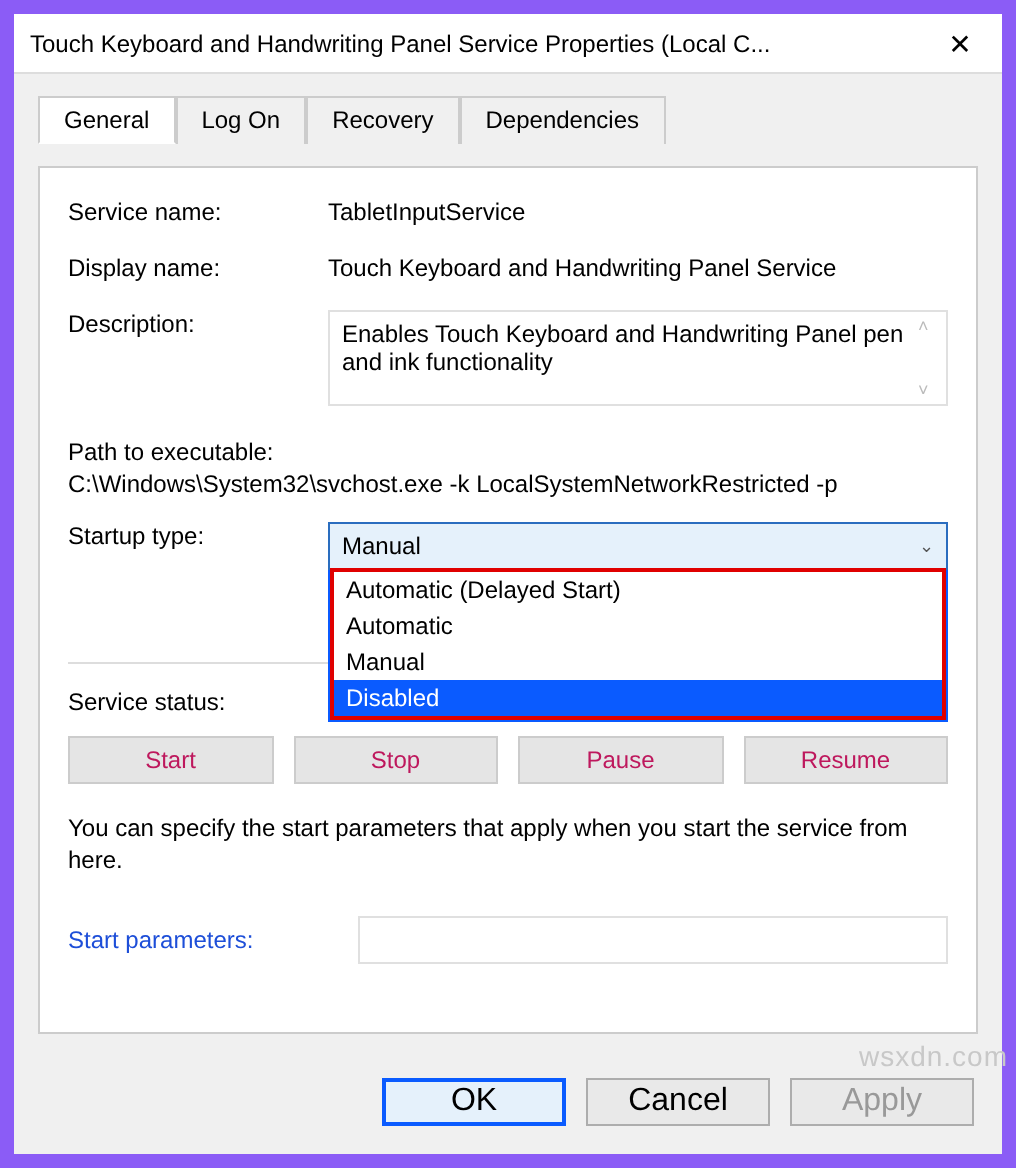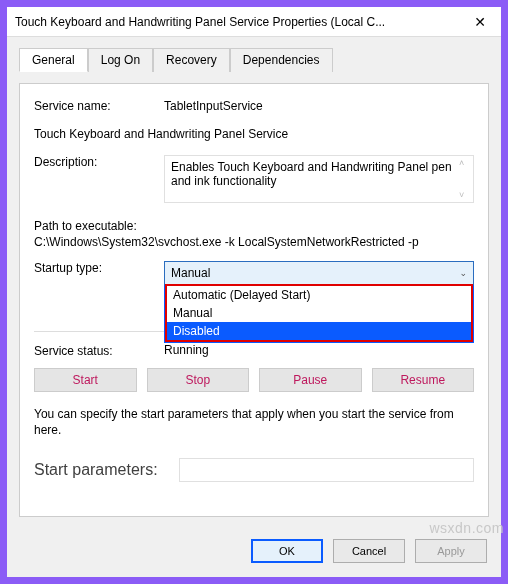"Display name:" div.lbl { html: none -> <div>Display name:</div> }
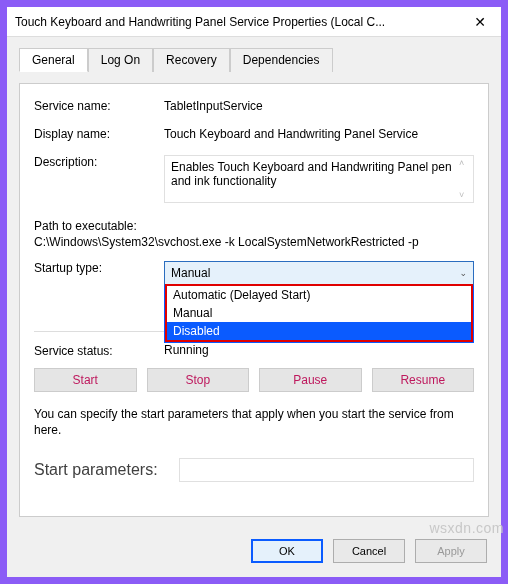"Automatic" div.dd-item { html: none -> <div>Automatic</div> }
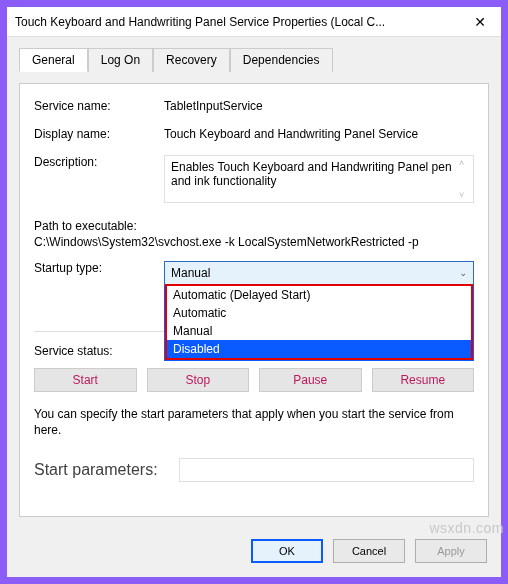"Start parameters:" .sp-row .lbl { color: #404040 -> #1d4ed8; font-size: 16px -> 12px }
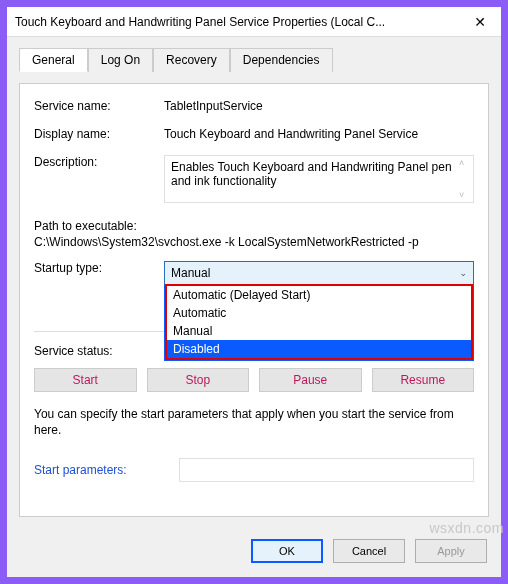"OK" .footer button { font-size: 11px -> 16px; width: 72px -> 92px }
